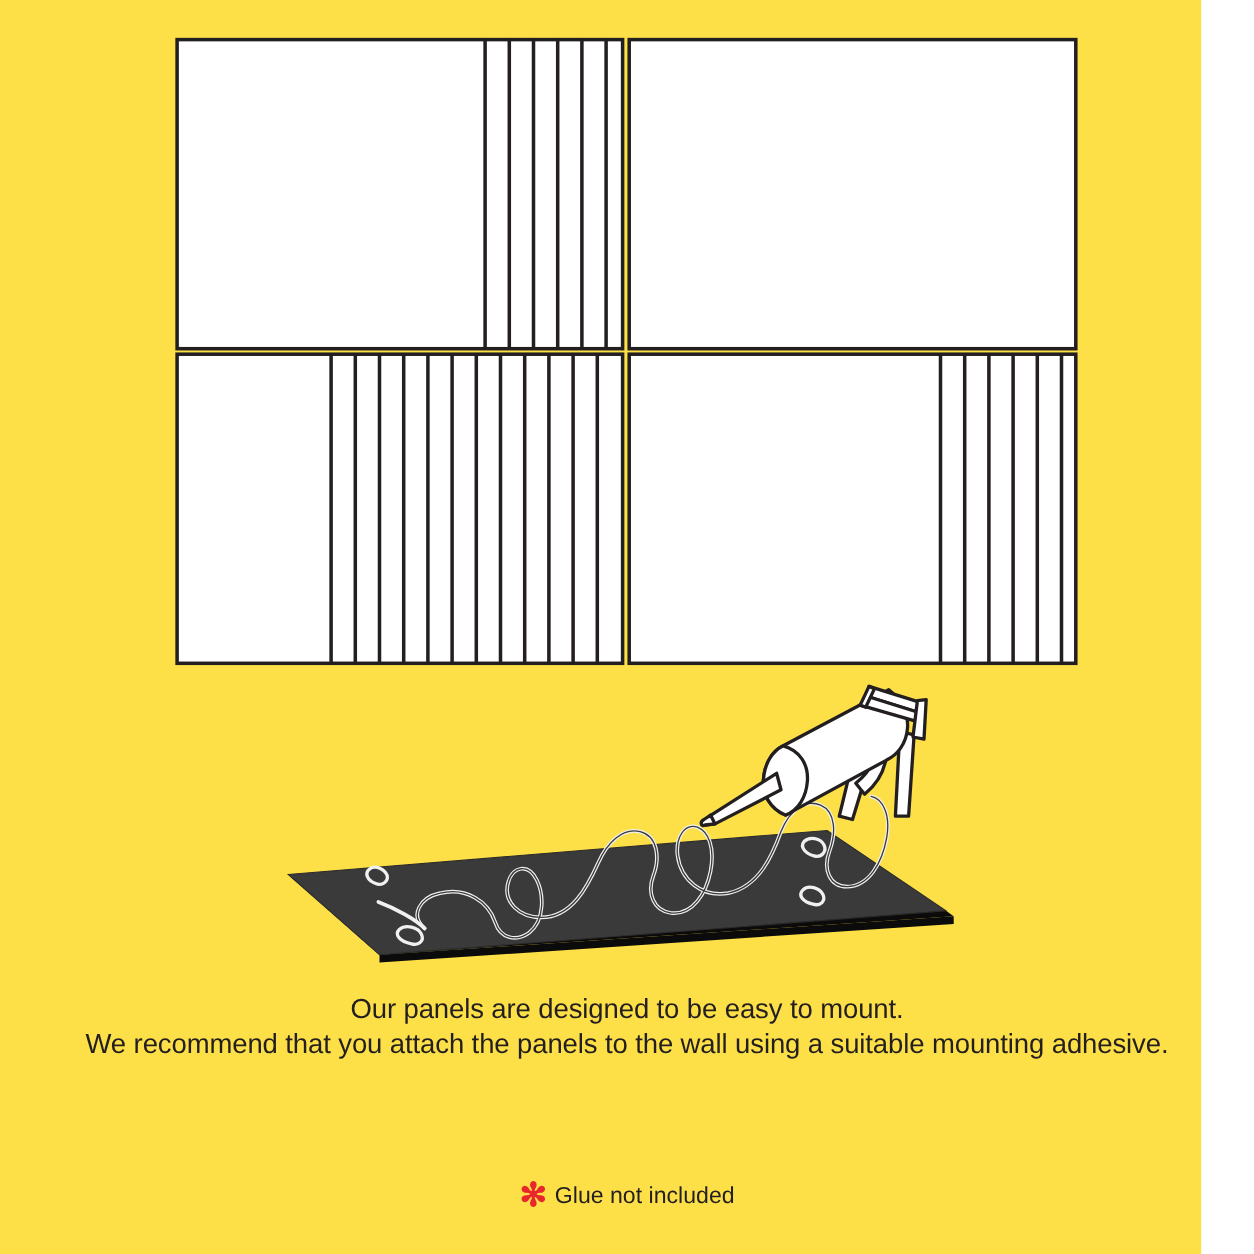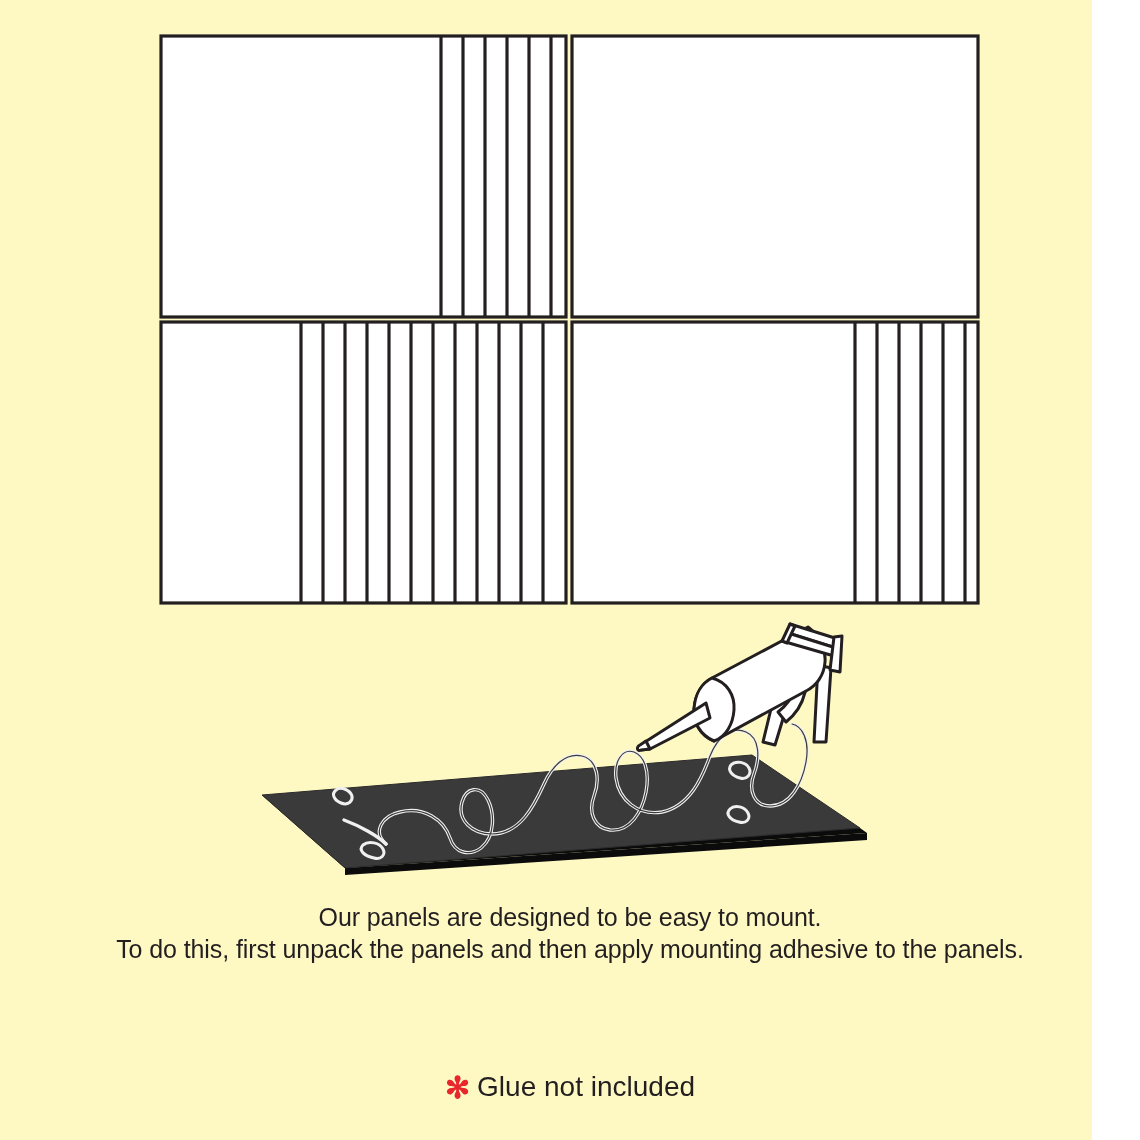"Our panels are designed to" #page { background: #fef9c3 -> #fde047 }
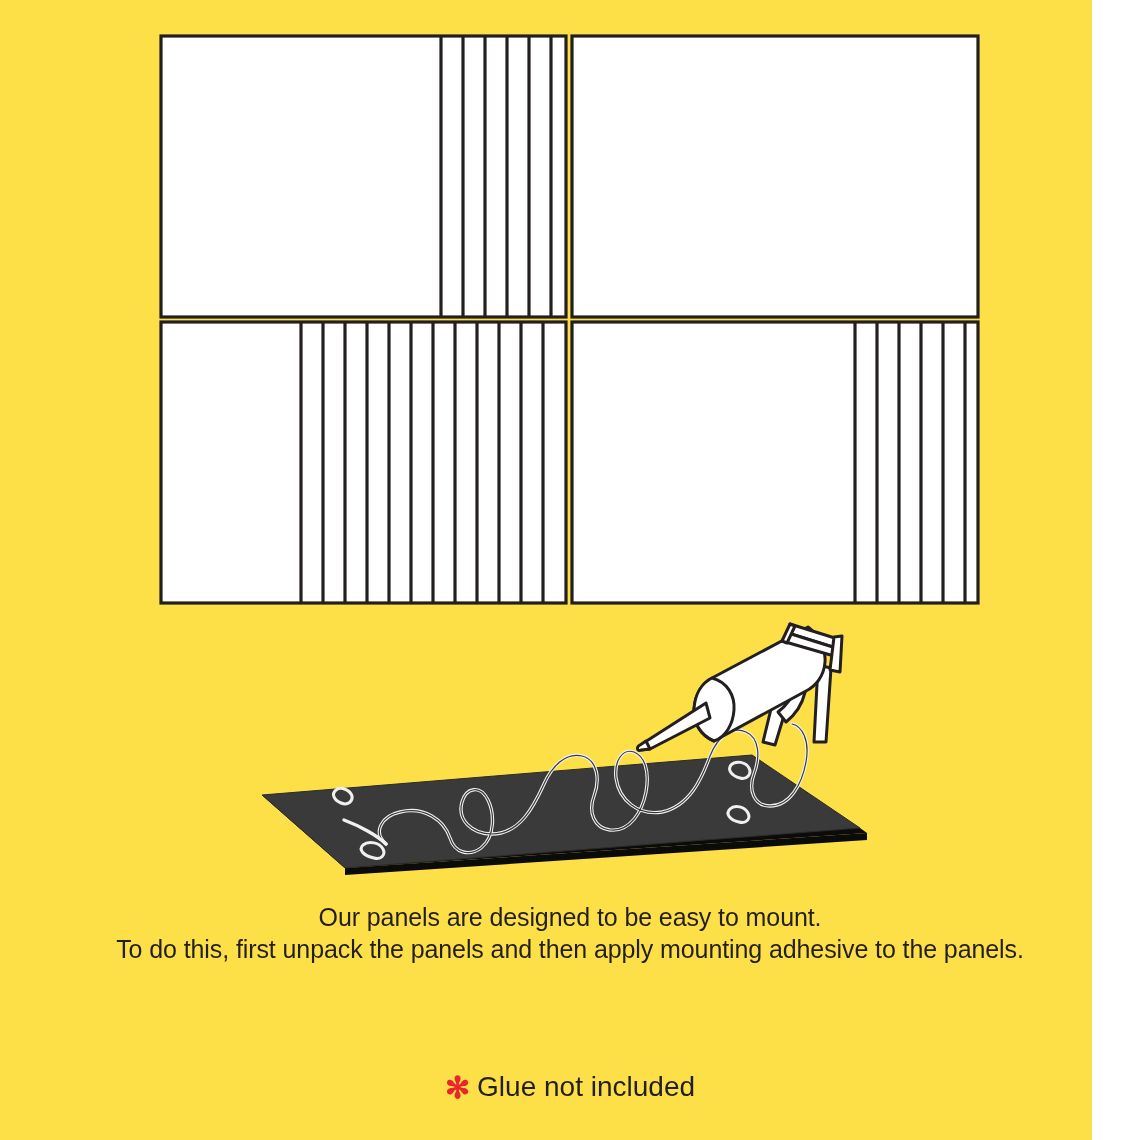"We recommend that you attach" div.line { html: none -> <div>We recommend that you attach the panels to the wall using a suitable mounting adhesive.</div> }
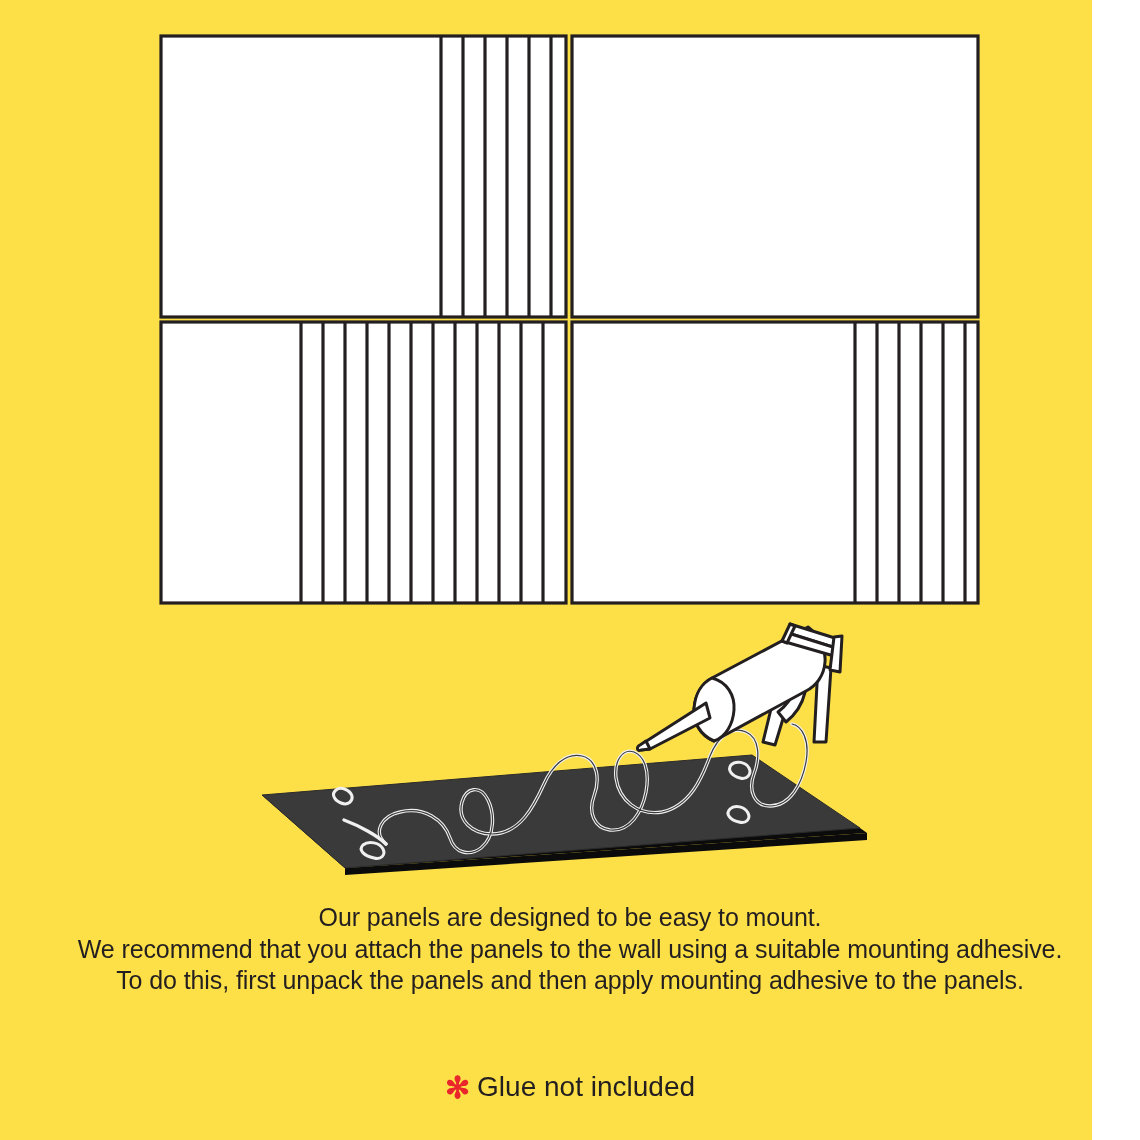"To do this, first unpack" div.line { html: <div>To do this, first unpack the panels and then apply mounting adhesive to the panels.</div> -> none }
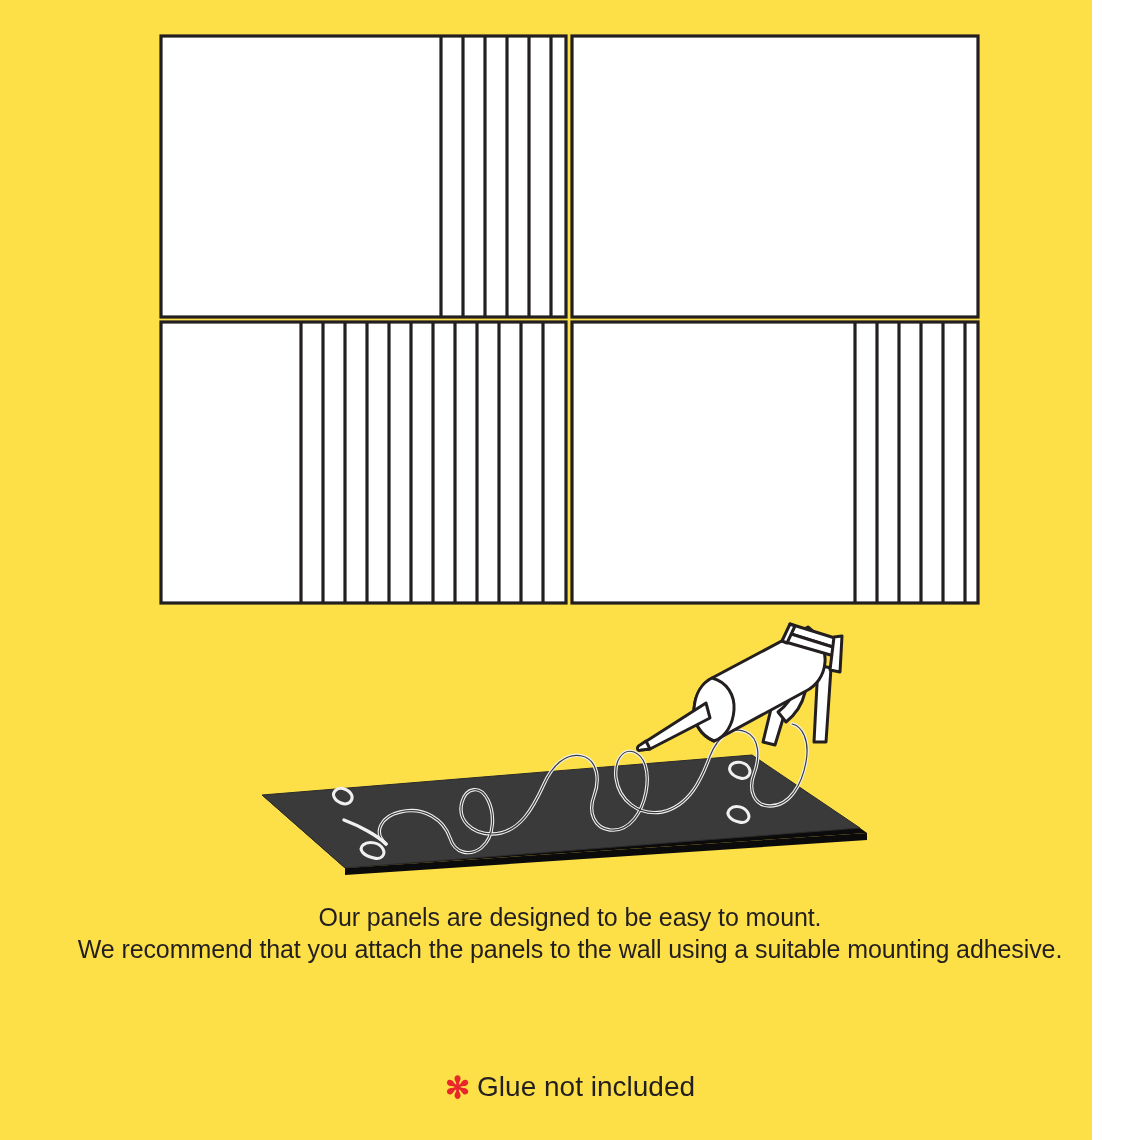"Glue not included" .glue-note .glue-text { font-size: 28px -> 21px }
